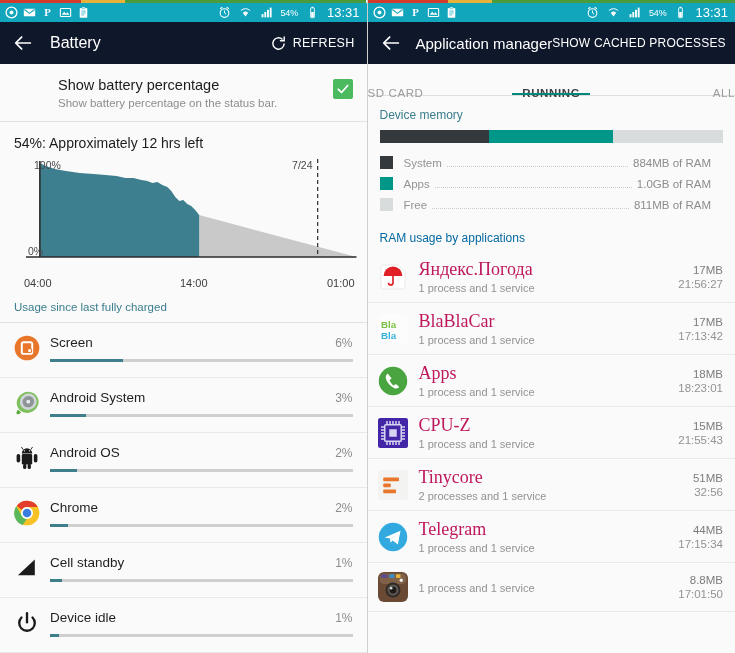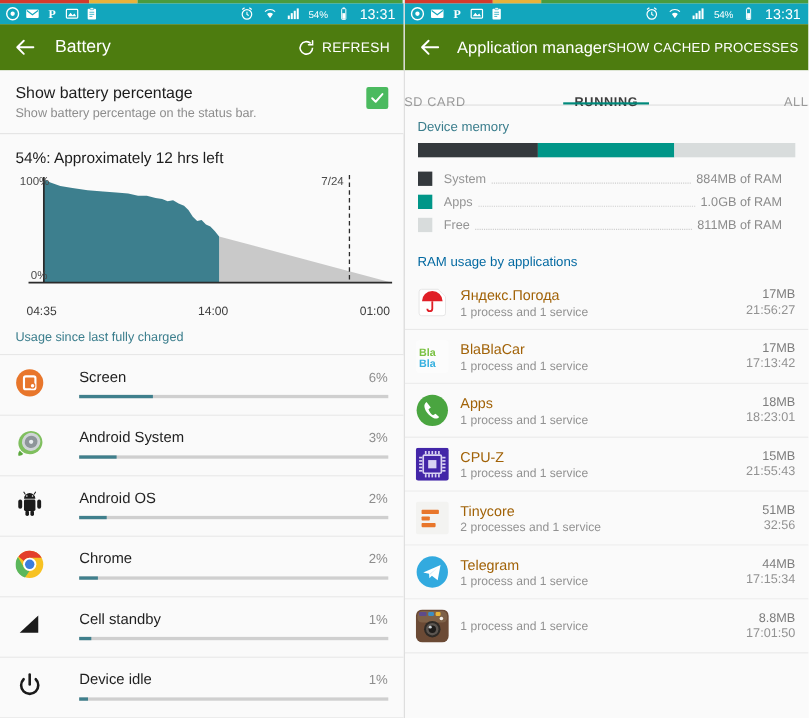"Battery" .actionbar { background: #4d7c0f -> #0f172a }
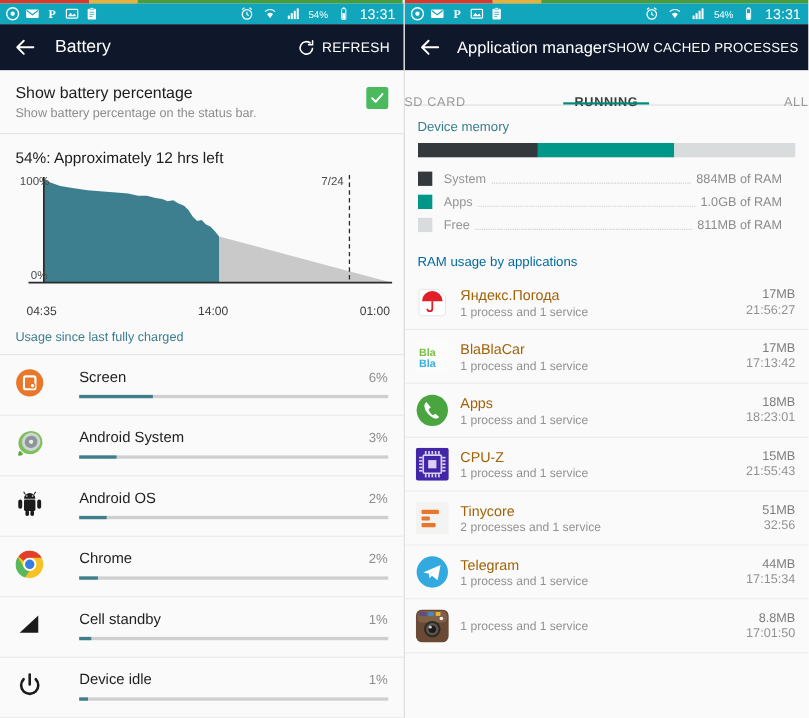"Show battery percentage" .setting-text { margin-left: none -> 44px }
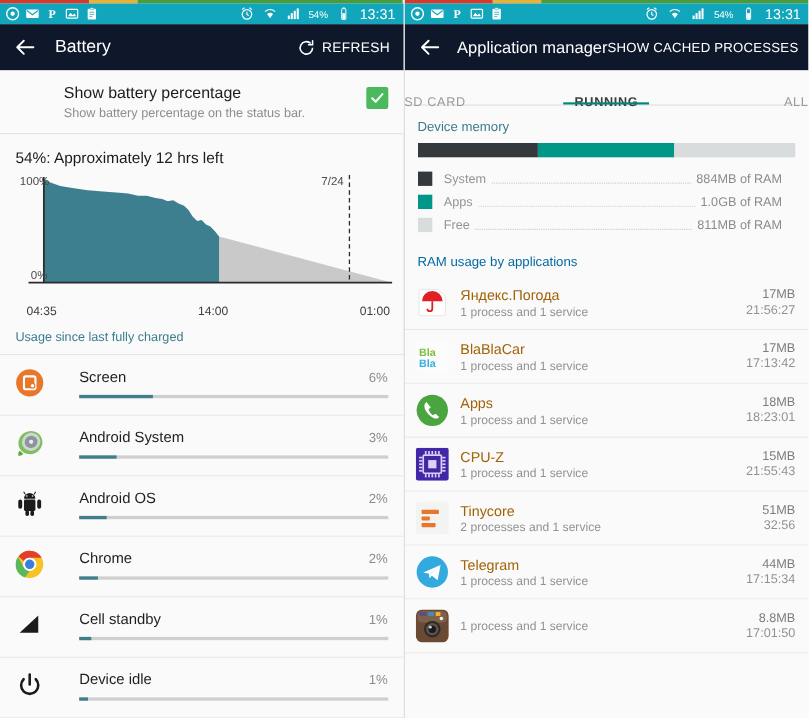"100%" .lbl-100 { left: 8px -> 24px }
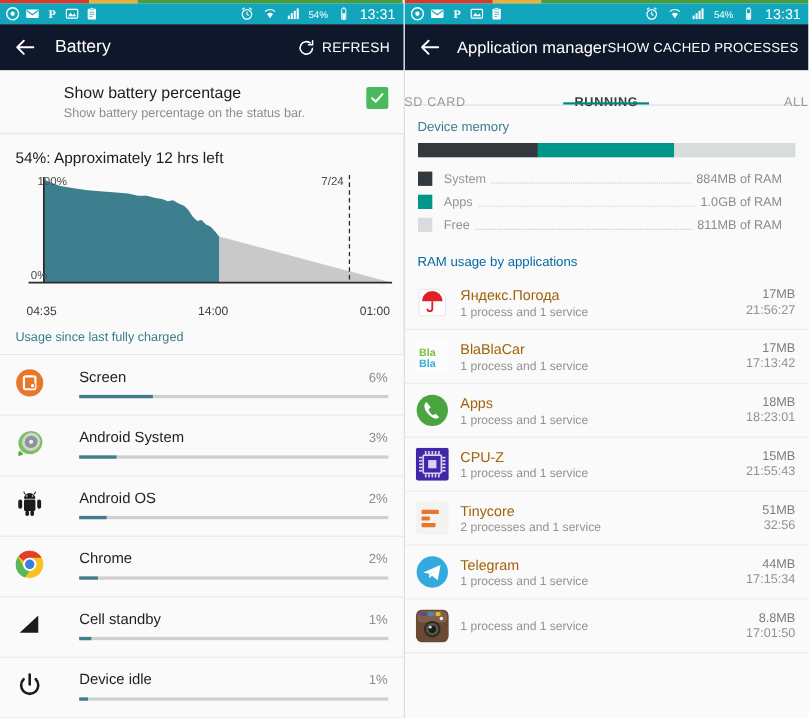"Яндекс.Погода" .proc-name { color: #a16207 -> #be185d; font-family: none -> Liberation Serif, serif; font-size: 13px -> 18px }
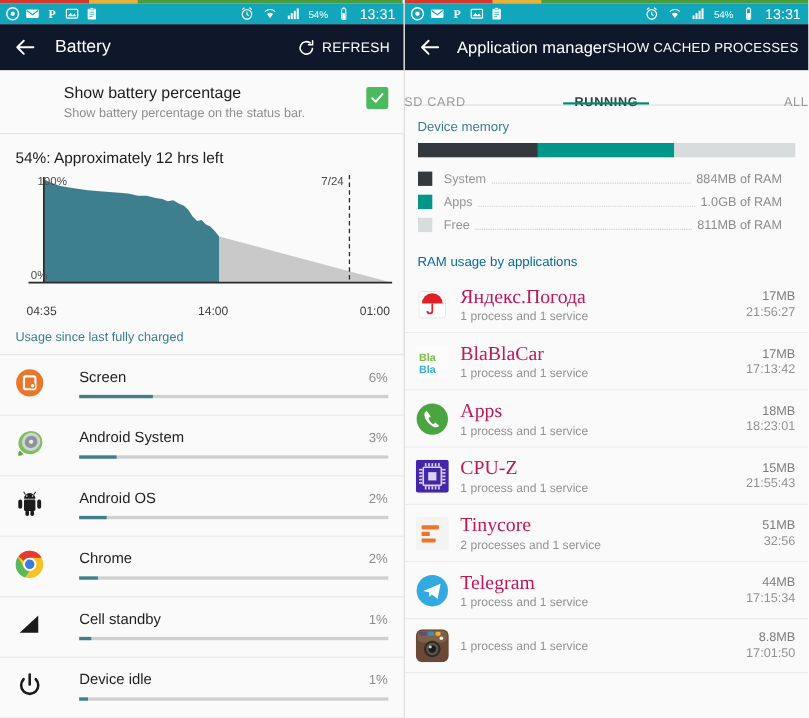"04:35" span { text: 04:35 -> 04:00 }
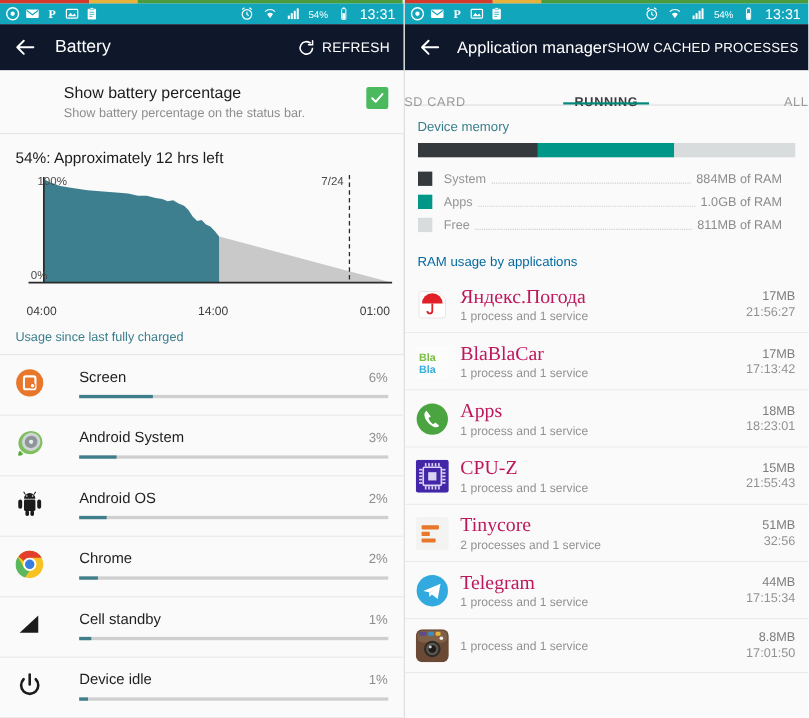"Screen" .batt-body { margin-left: 22px -> none }
